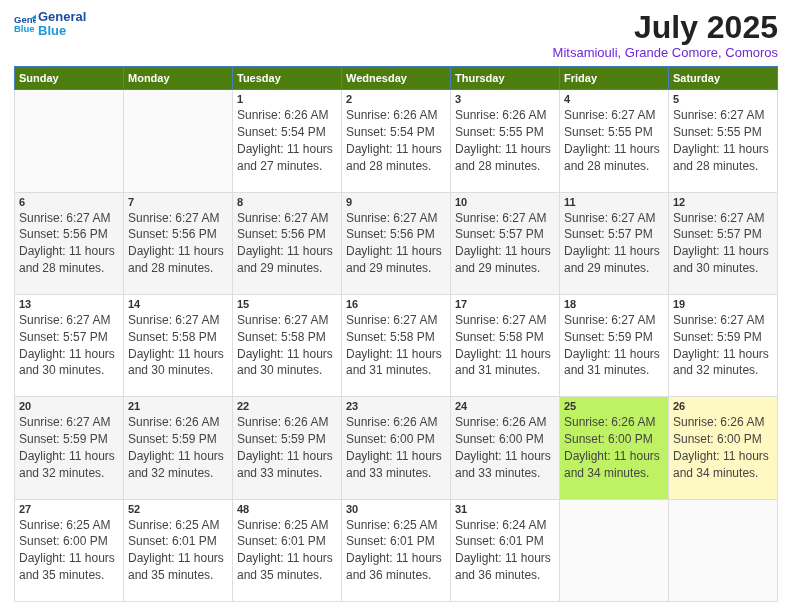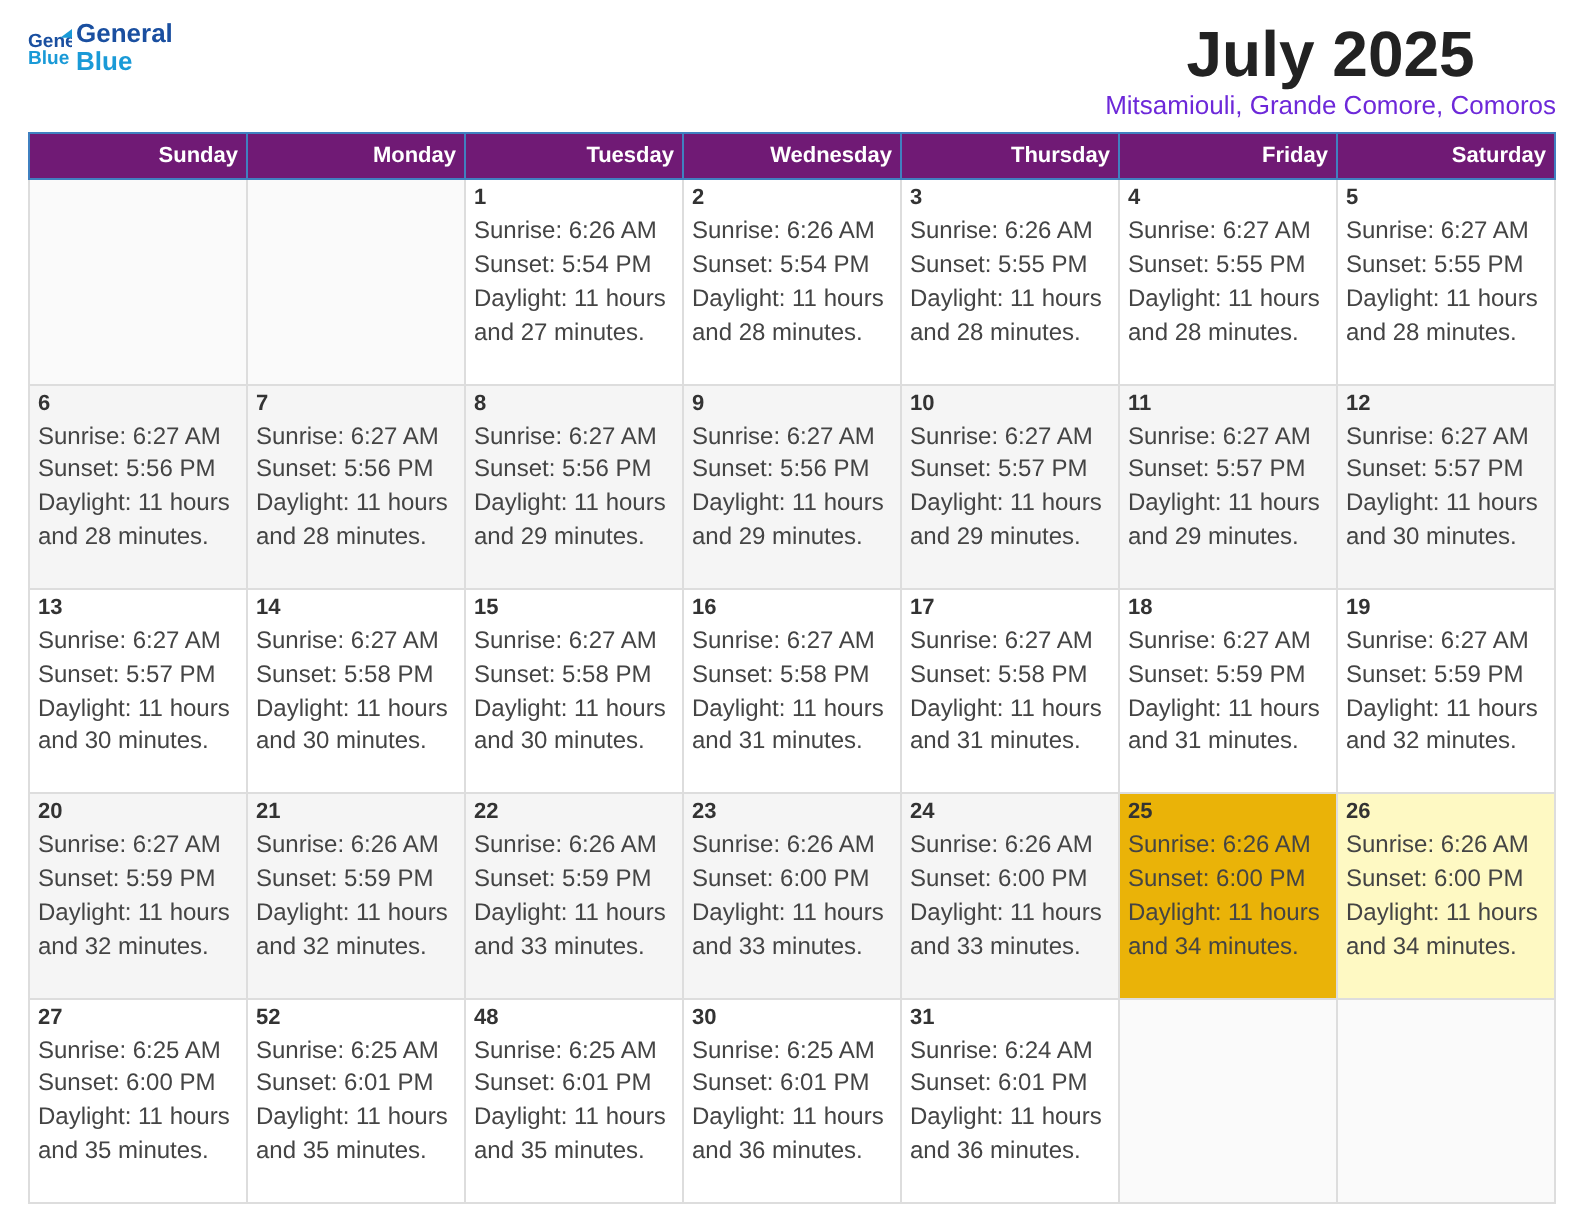"July 2025" .title-block { text-align: center -> right }
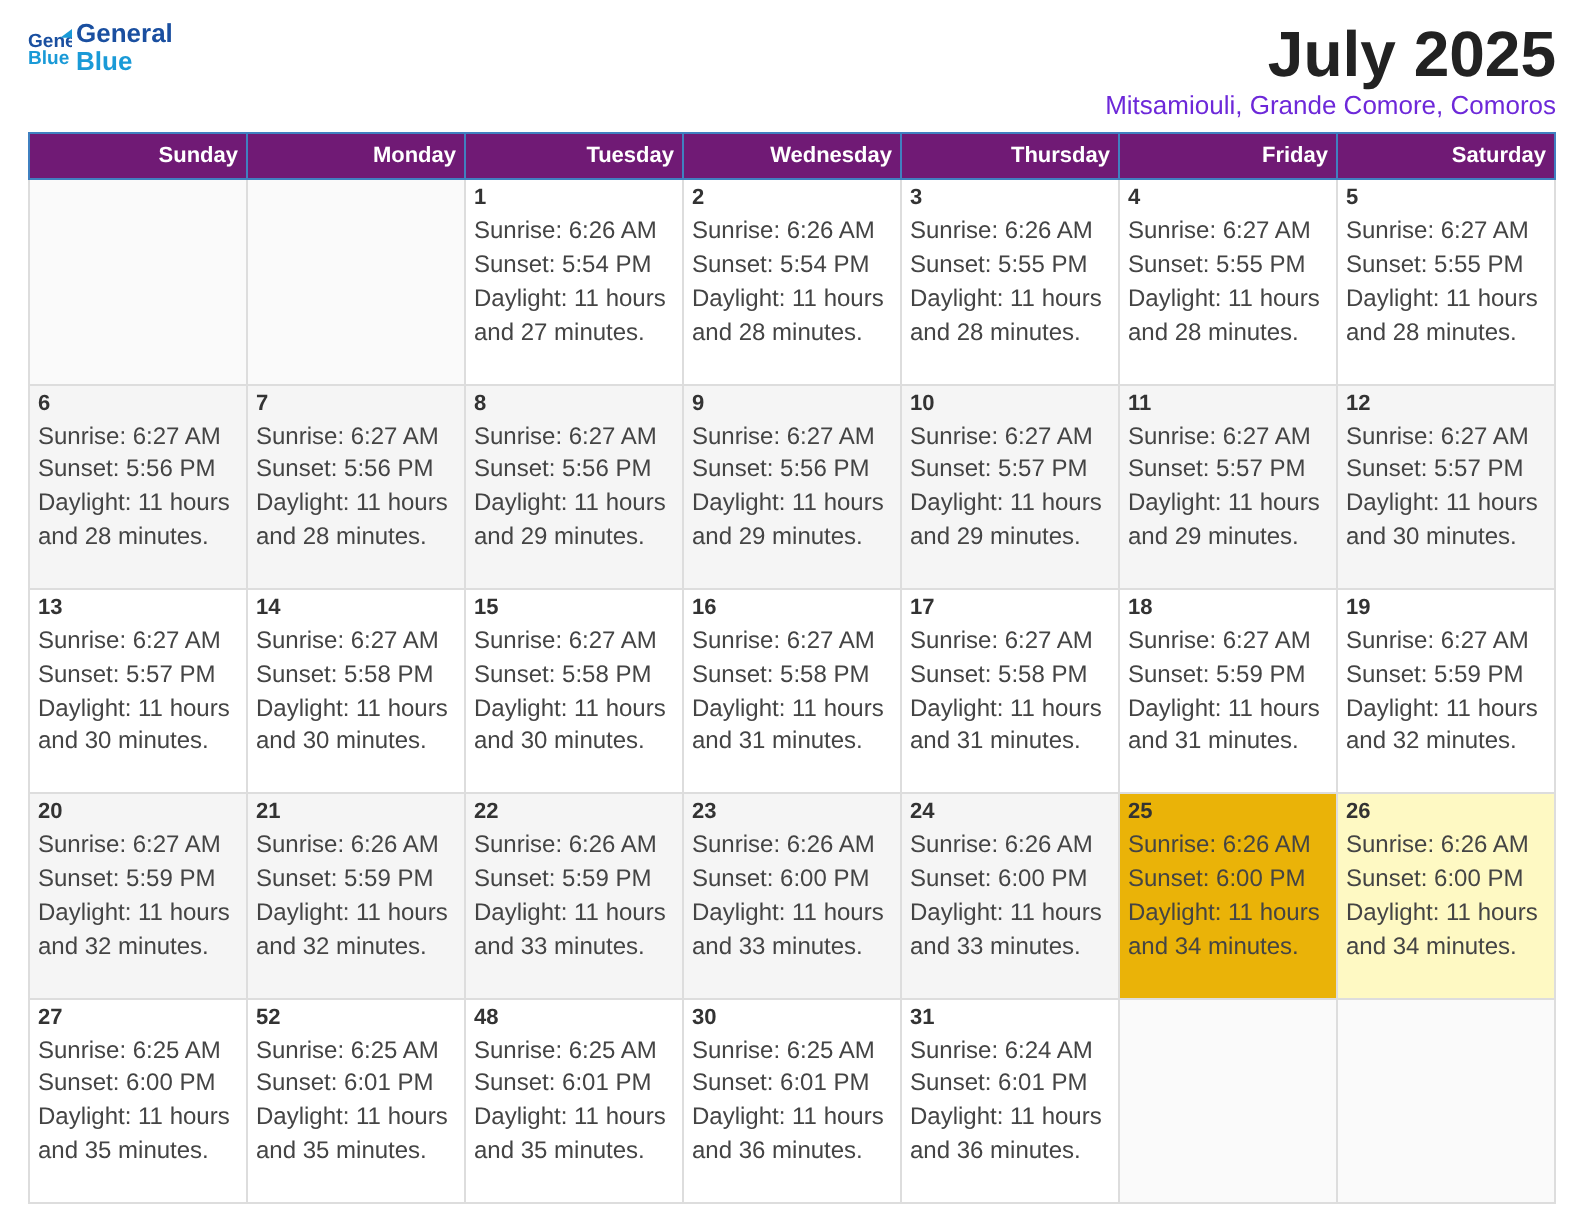"Sunday" .calendar thead tr th { background-color: #701a75 -> #4d7c0f; text-align: right -> none }
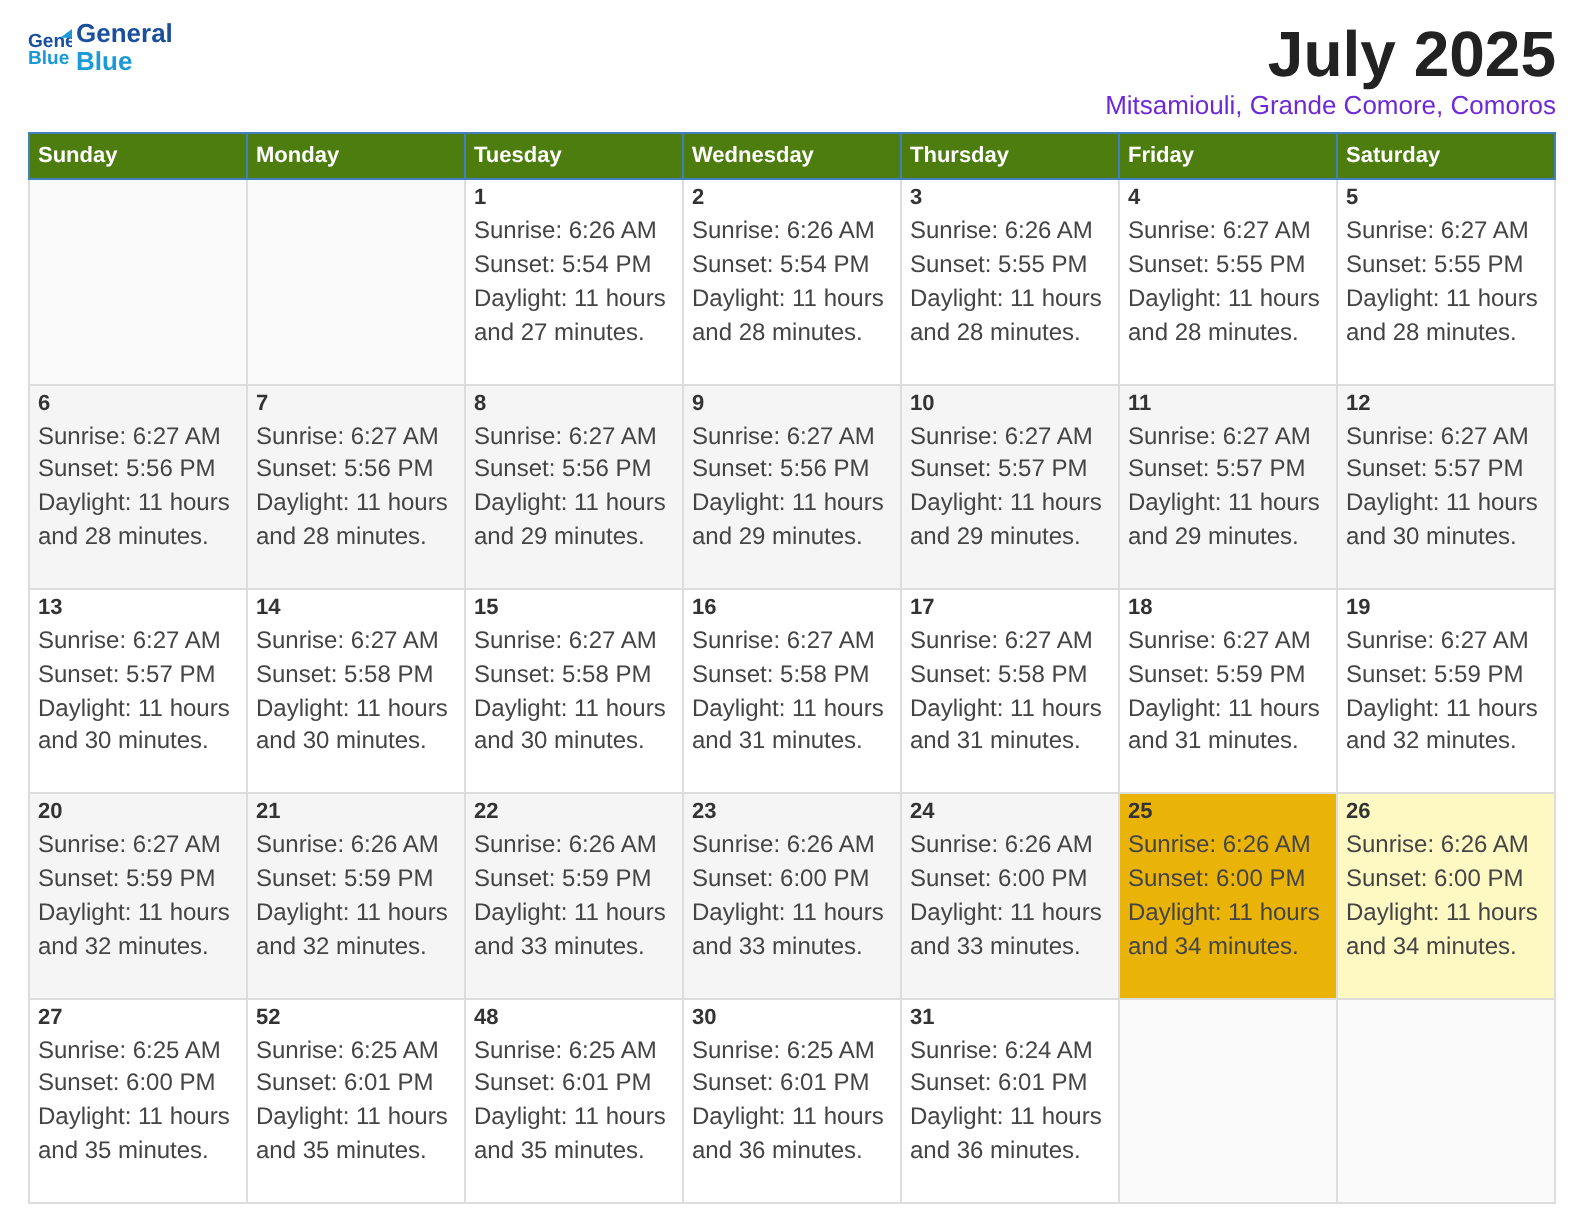"25" td { background: #eab308 -> #bef264 }
